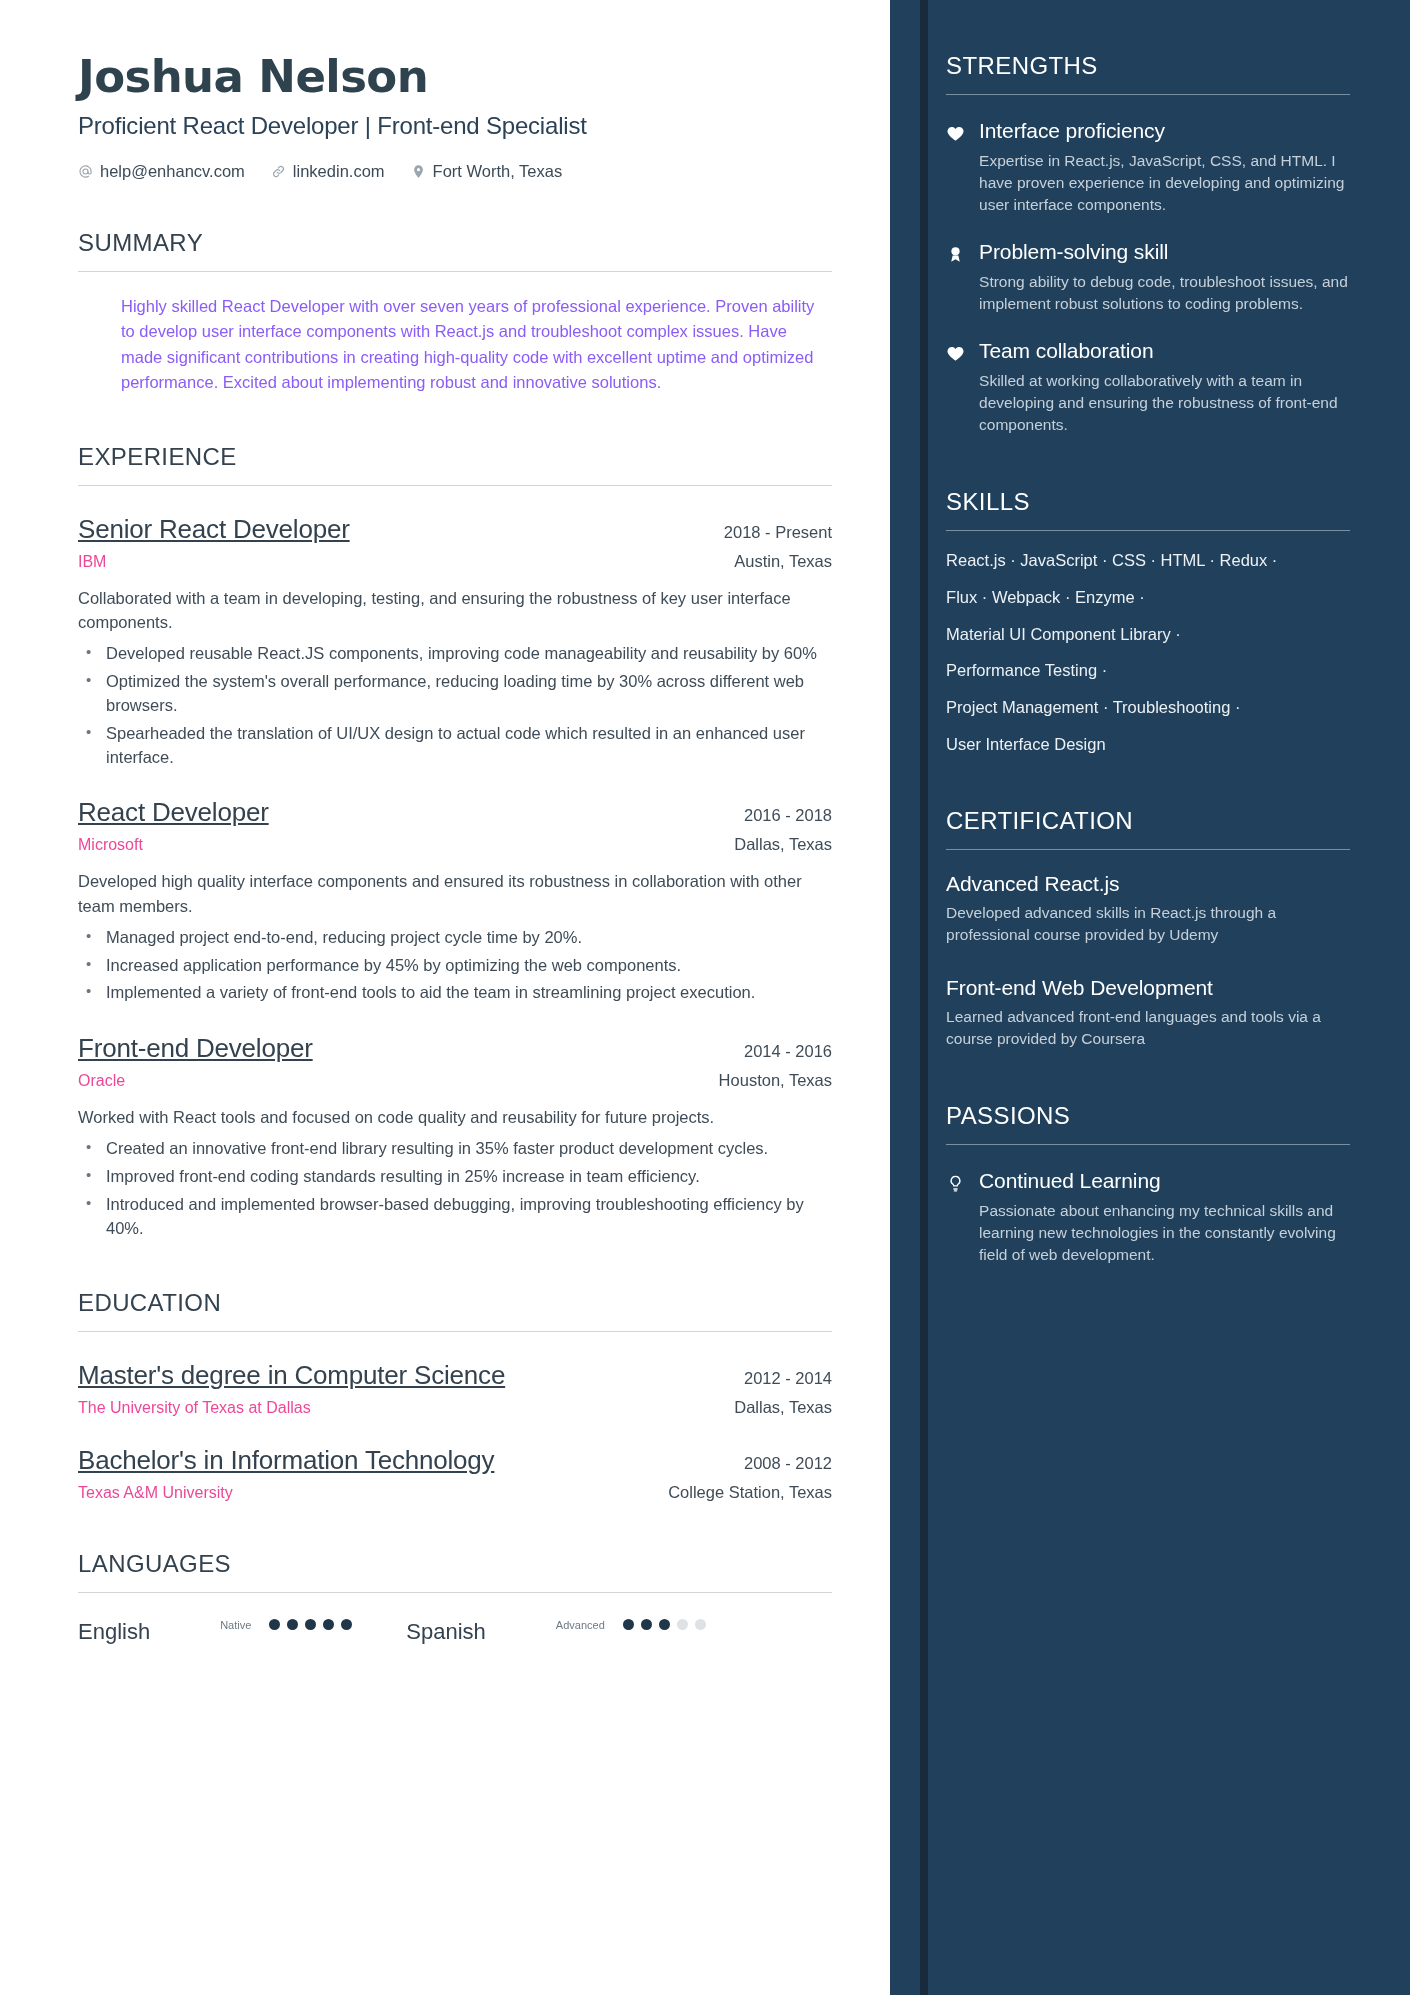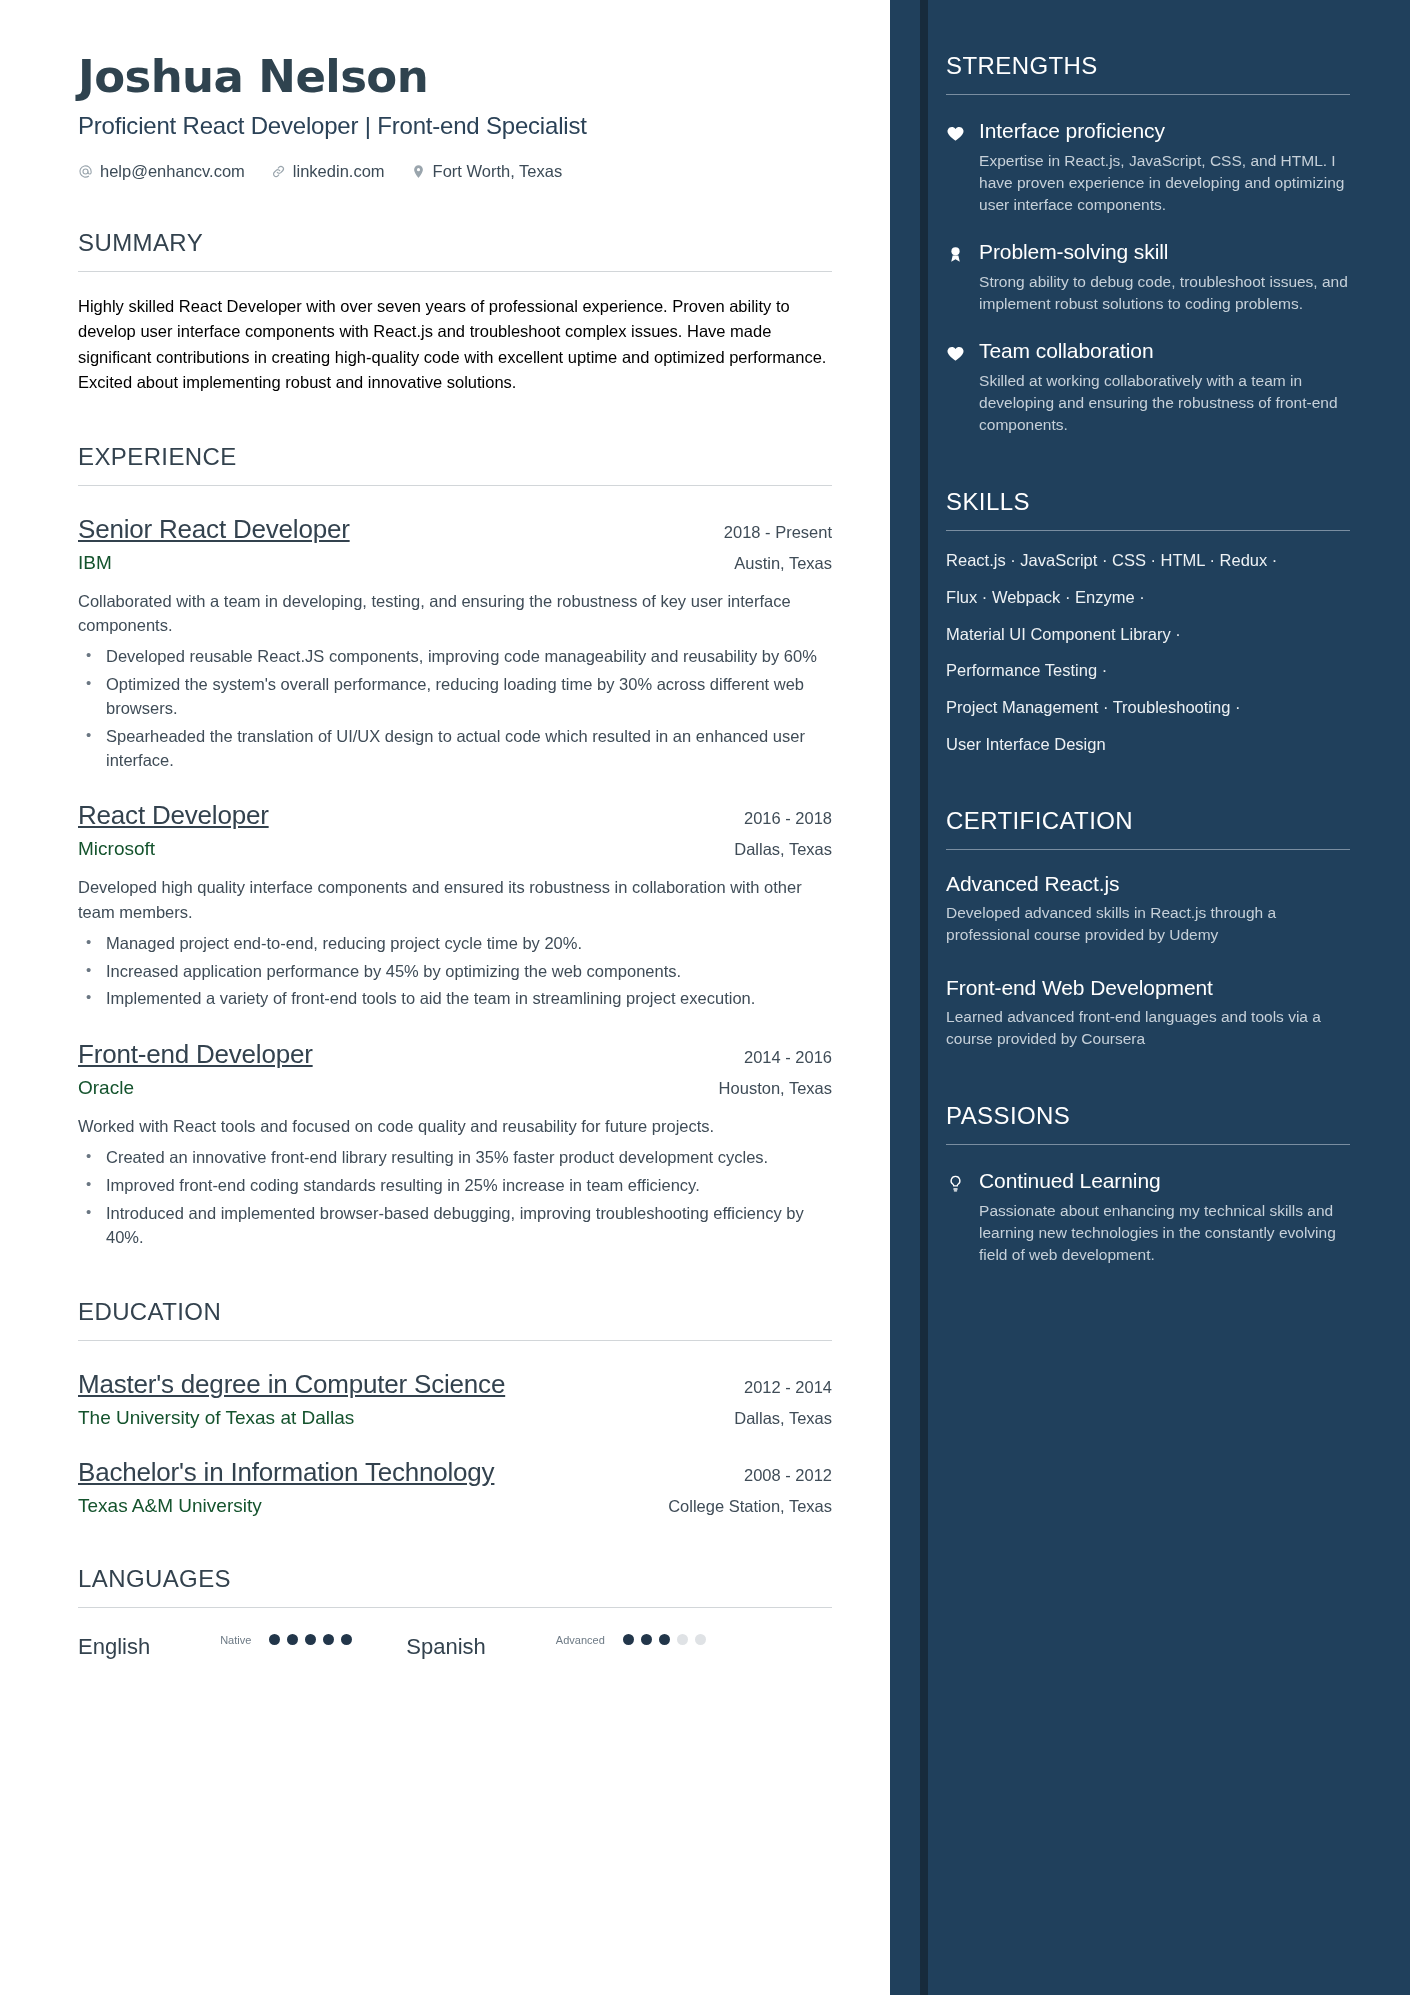"Highly skilled React Developer with" .summary-text { color: #000000 -> #8b5cf6; margin-left: none -> 43px }
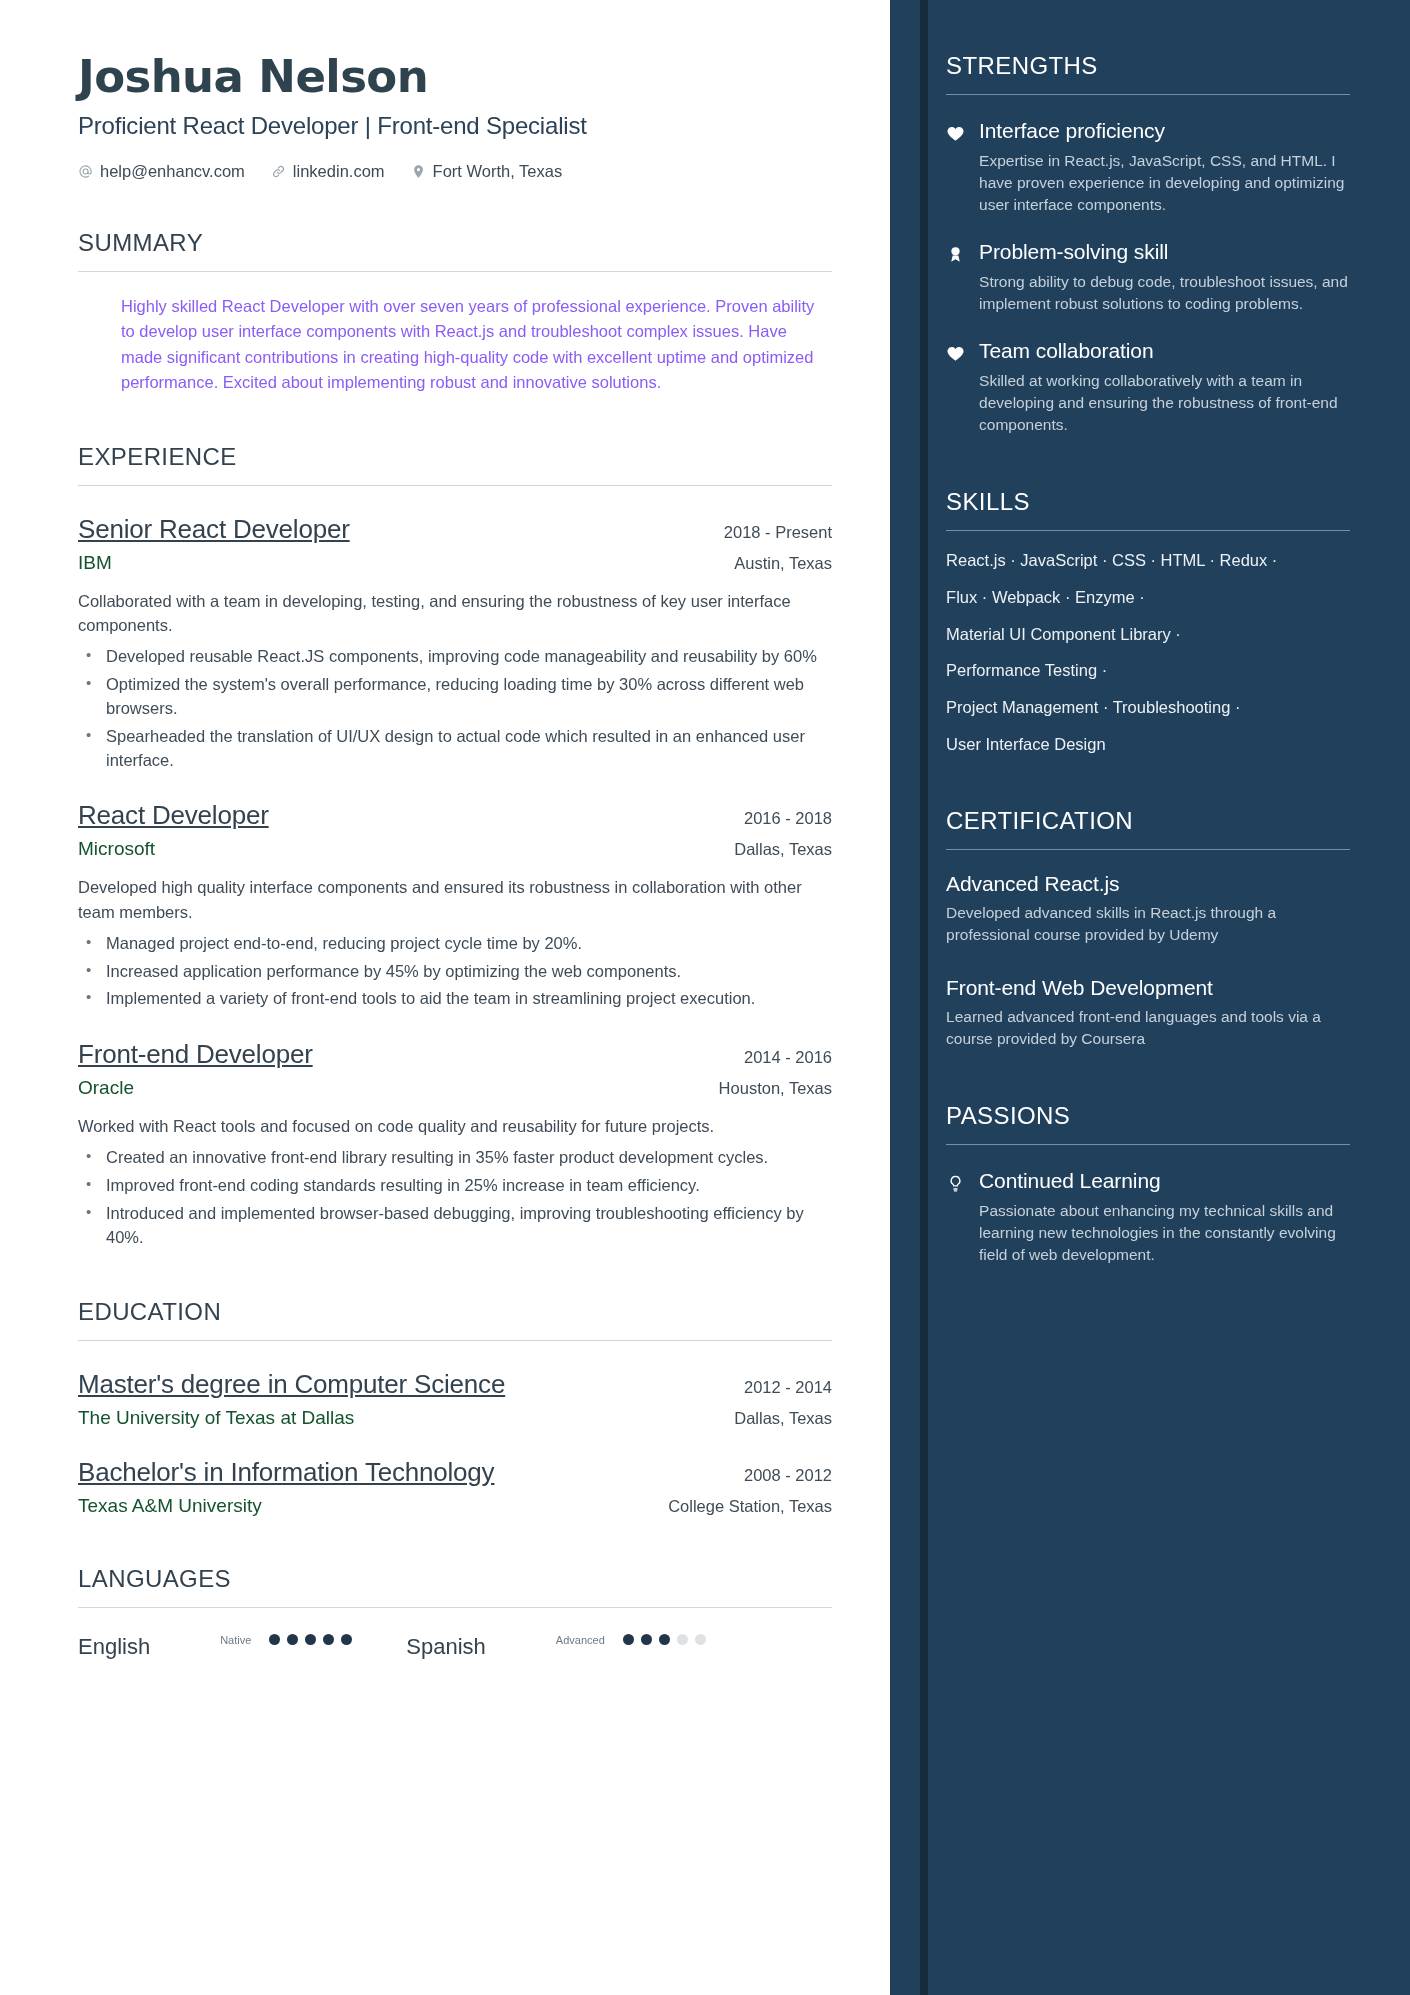"IBM" .entry-org { color: #14532d -> #ec4899; font-size: 19px -> 16px }
